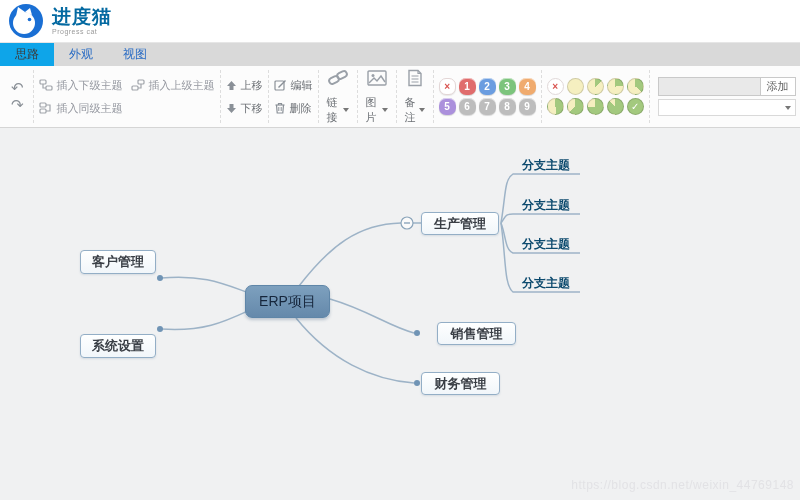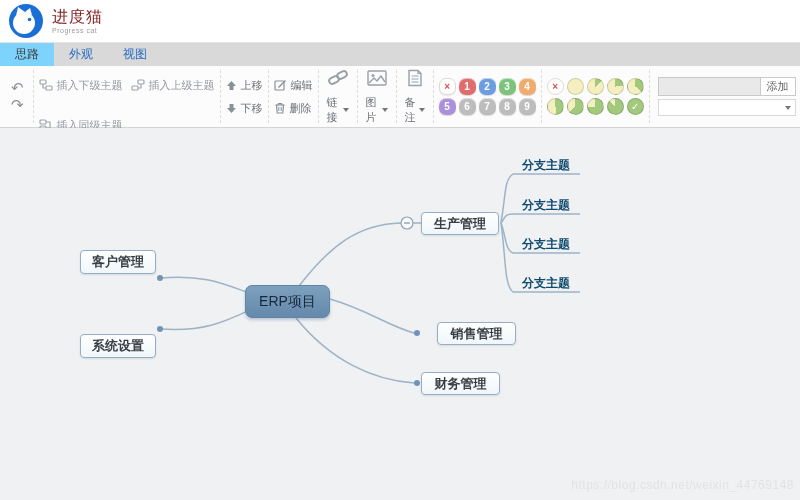"进度猫" .brand { color: #7f1d1d -> #0369a1; font-size: 16px -> 19px; font-weight: normal -> bold }
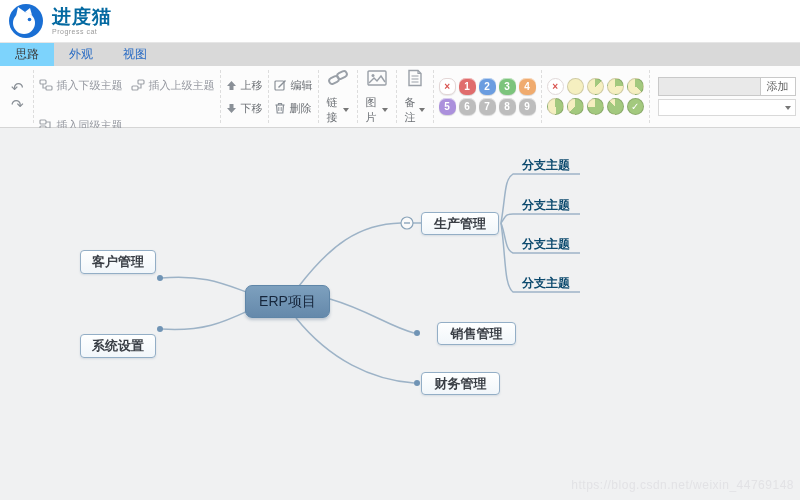"思路" .tab.active { background: #7dd3fc -> #0ea5e9 }
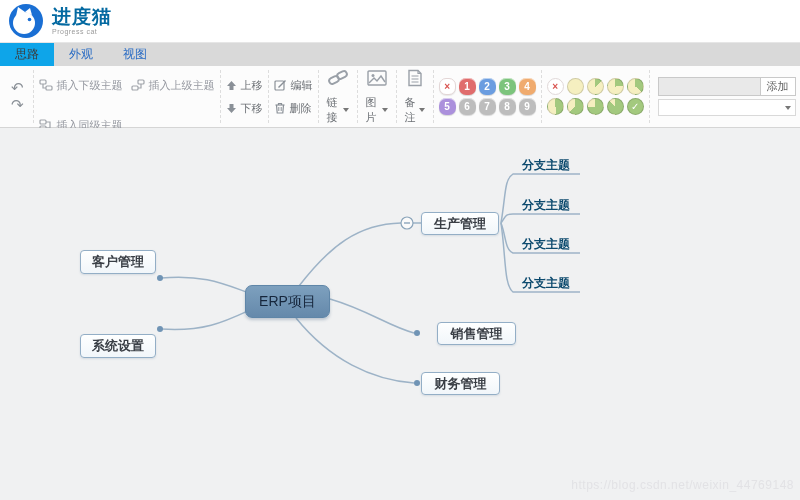"插入下级主题" .tbtn.dim { margin-top: 17px -> none }
